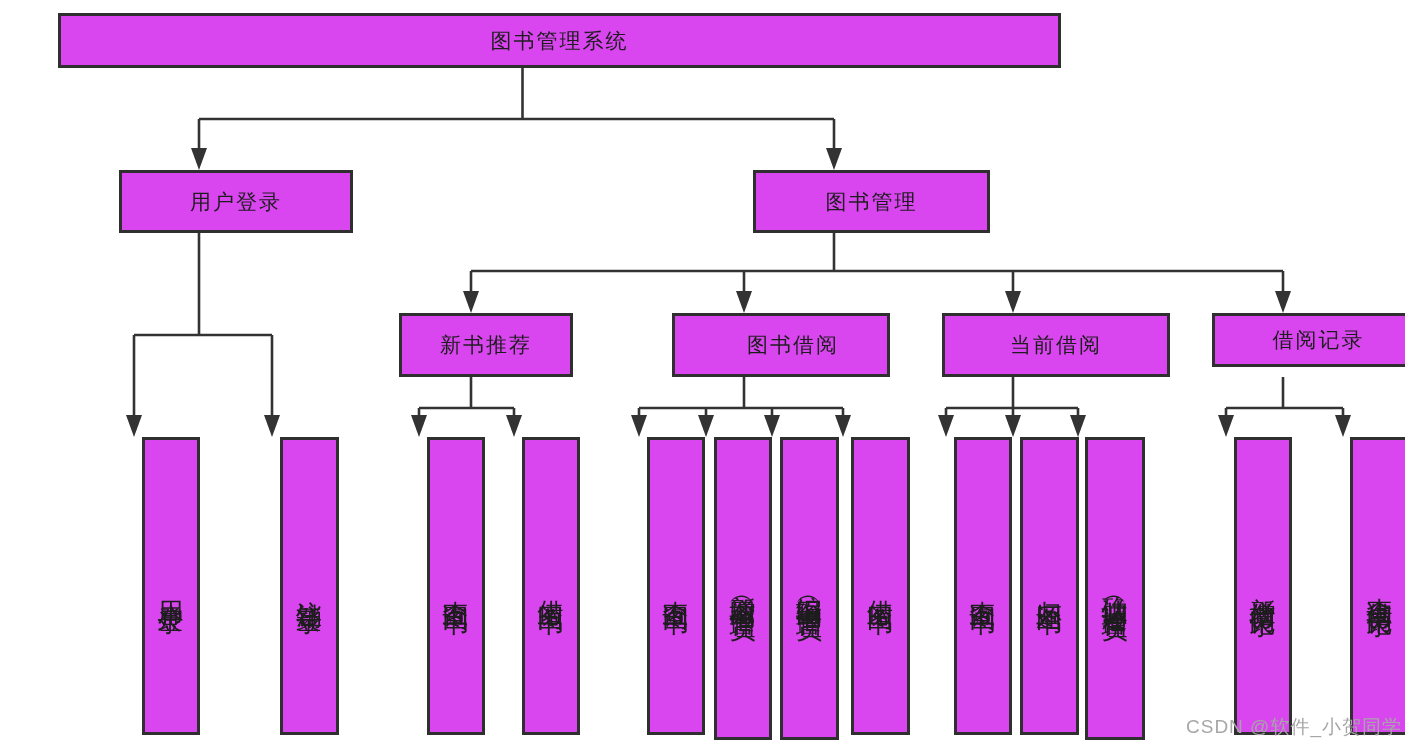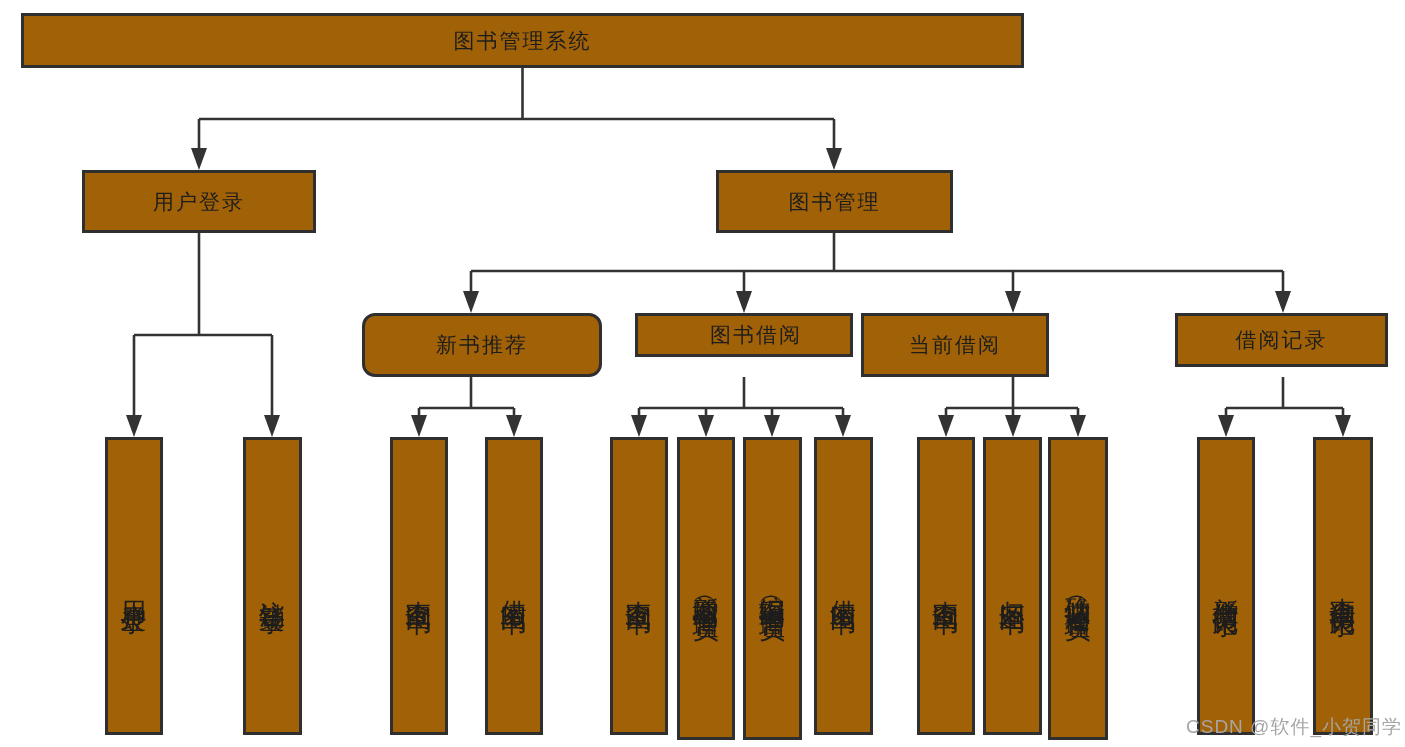"图书管理系统" .box { background: #a16207 -> #d946ef; margin-left: none -> 37px }
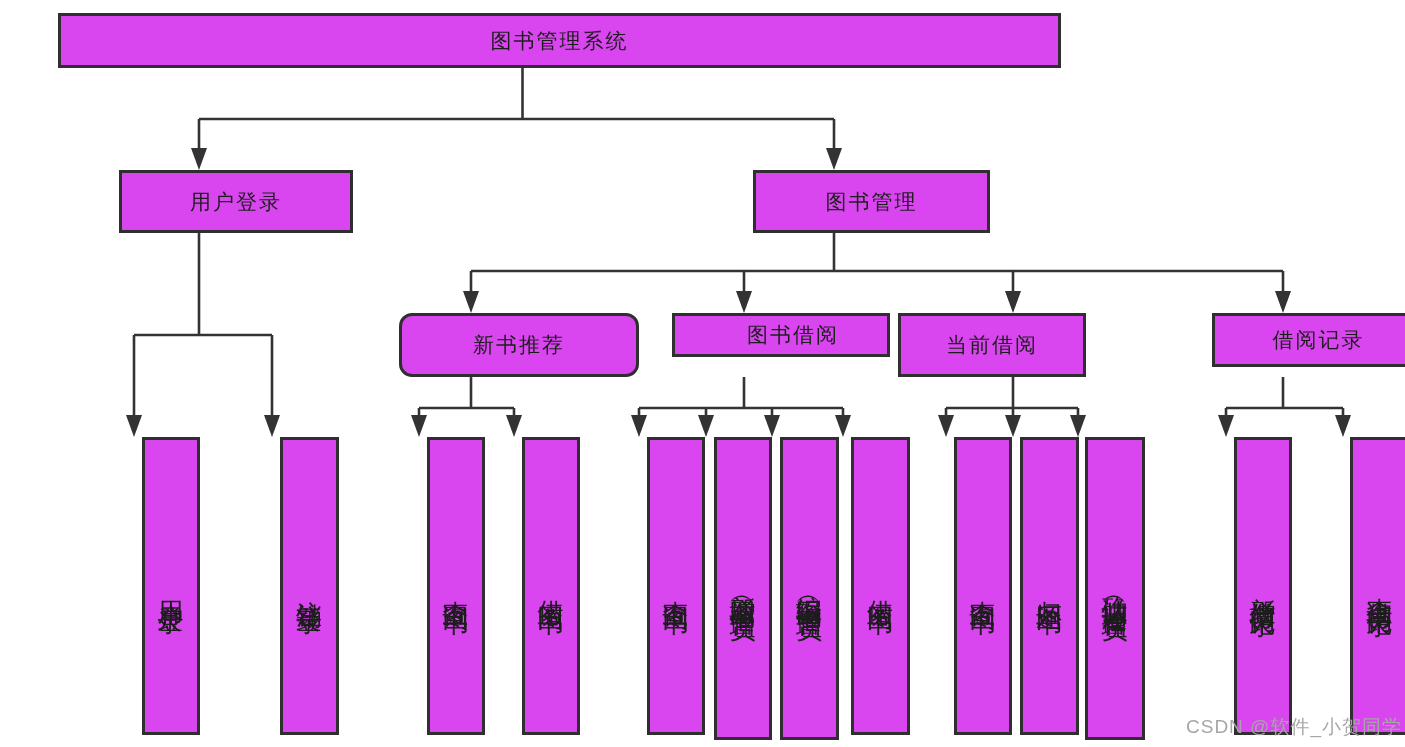"新书推荐" div.box { border-radius: 13px -> none; width: 240px -> 174px }
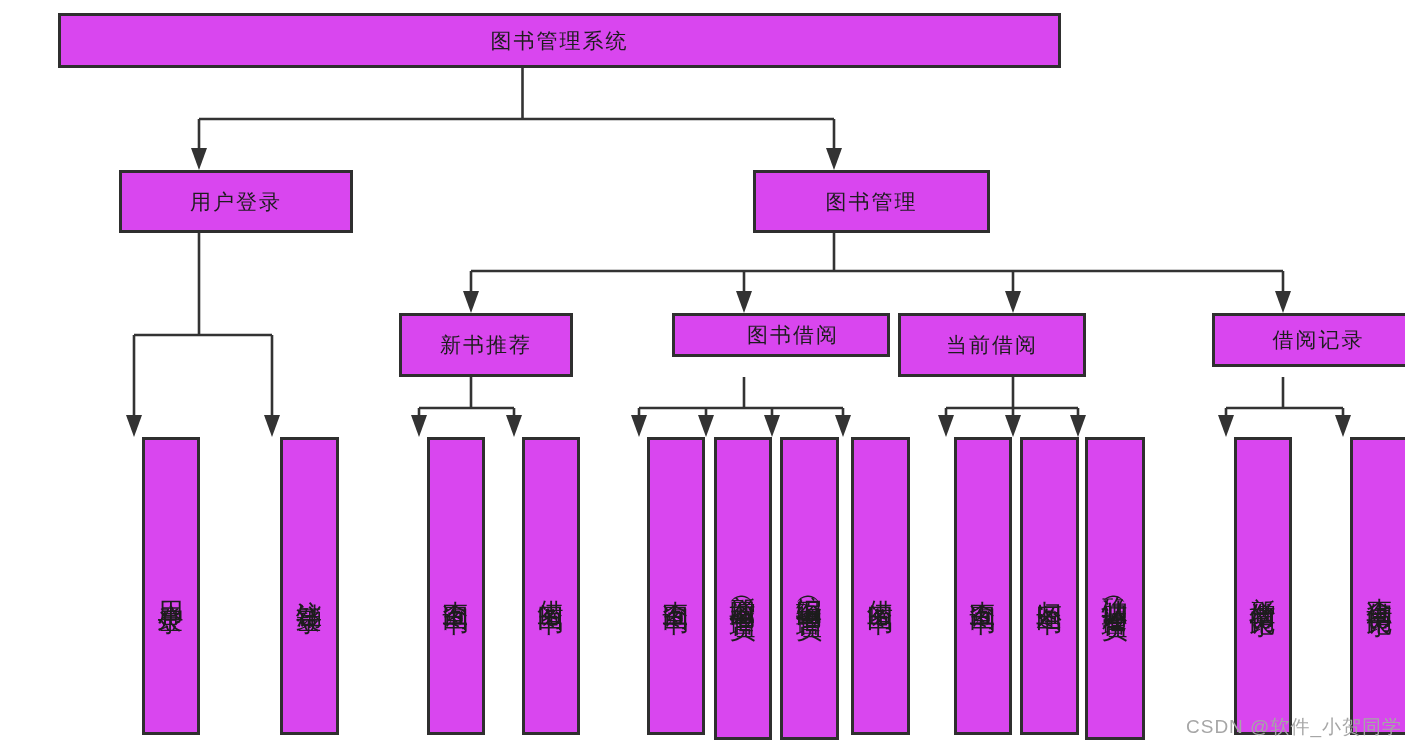"图书借阅" div.box { height: 44px -> 64px }
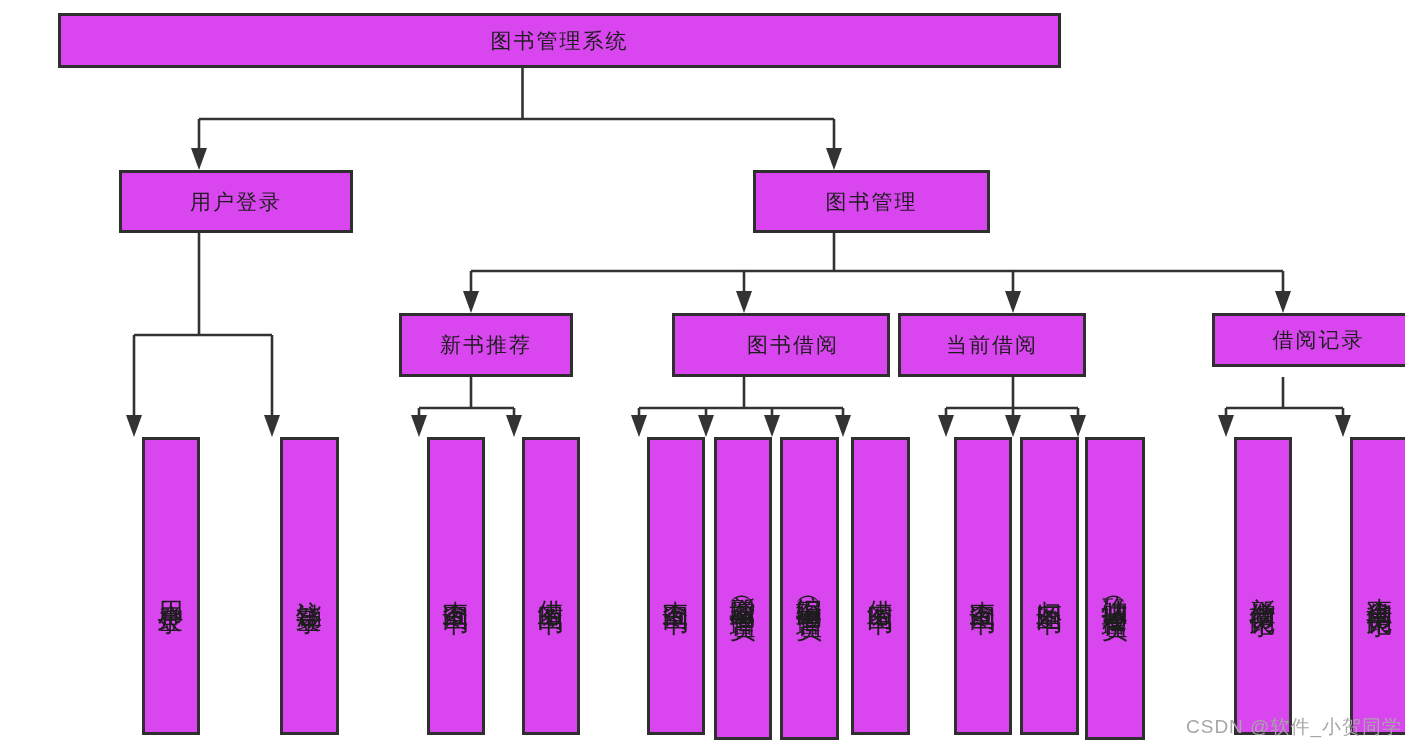"当前借阅" div.box { left: 861px -> 905px; width: 188px -> 228px }
